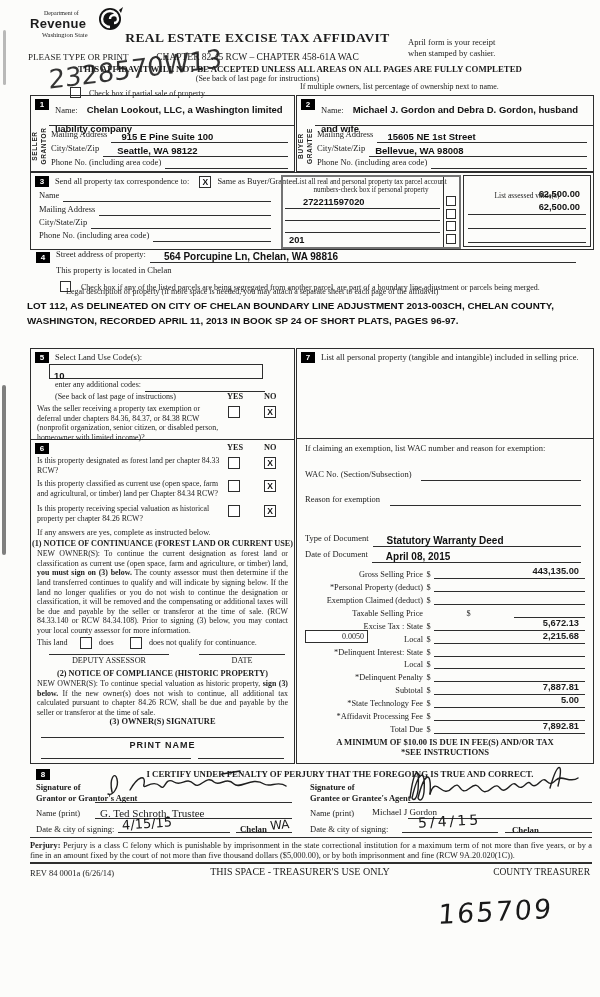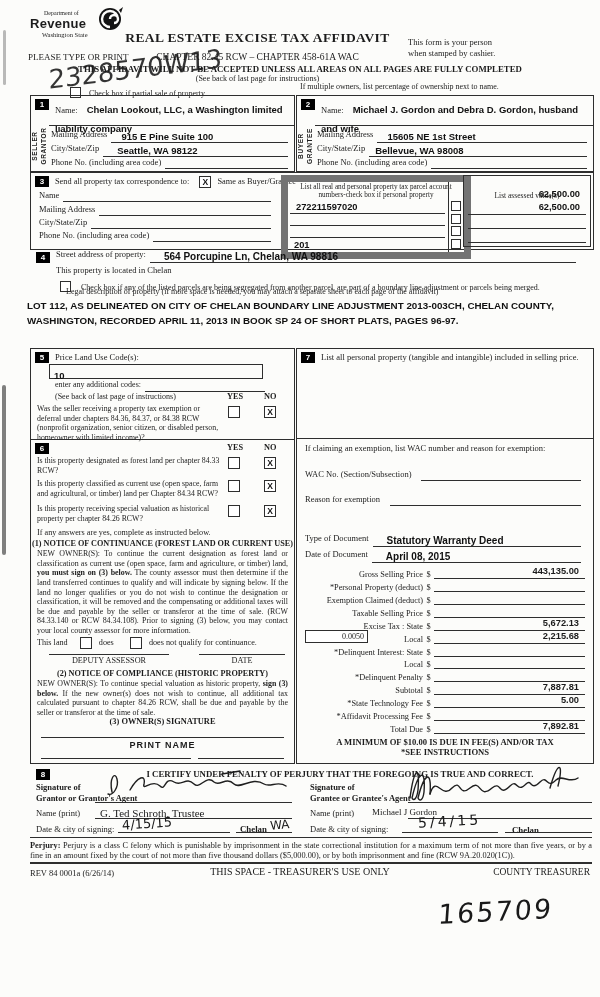"This form is your person" span { text: This form is your person -> April form is your receipt }
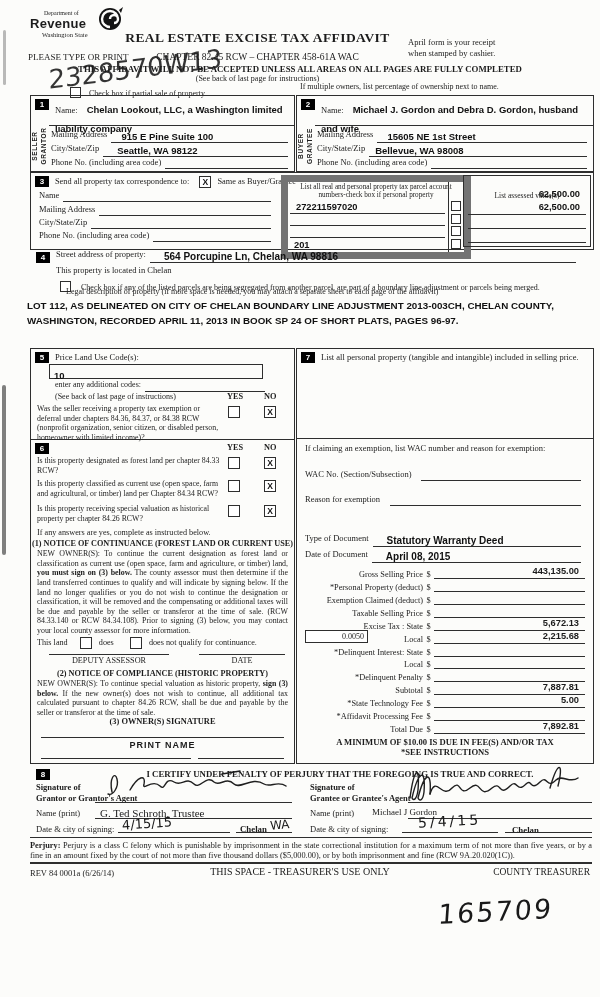"List all real and personal" div.abs { border: 7px solid #737373 -> 2px solid #737373 }
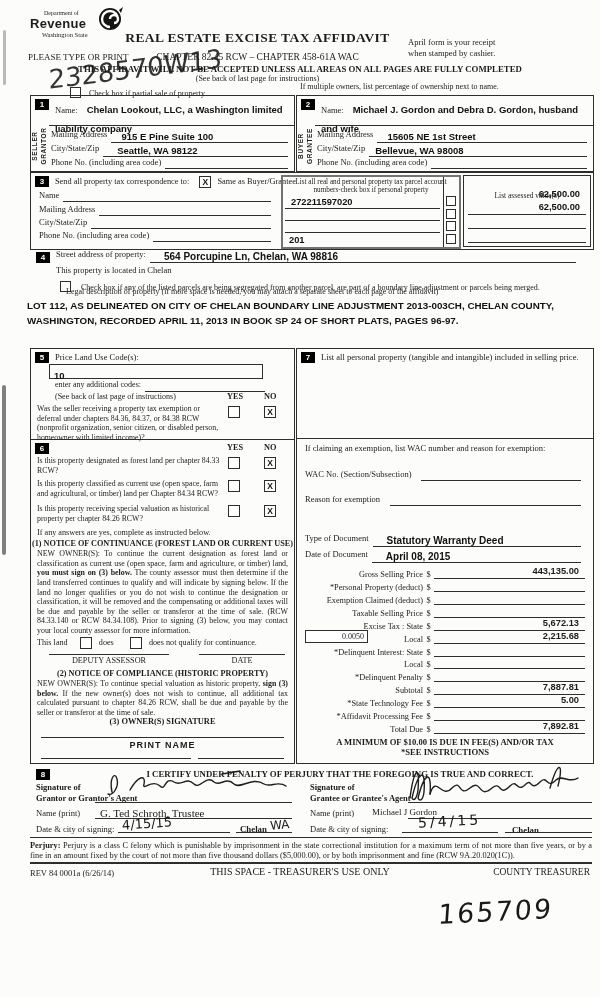"272211597020" div.abs { left: 8px -> 20px }
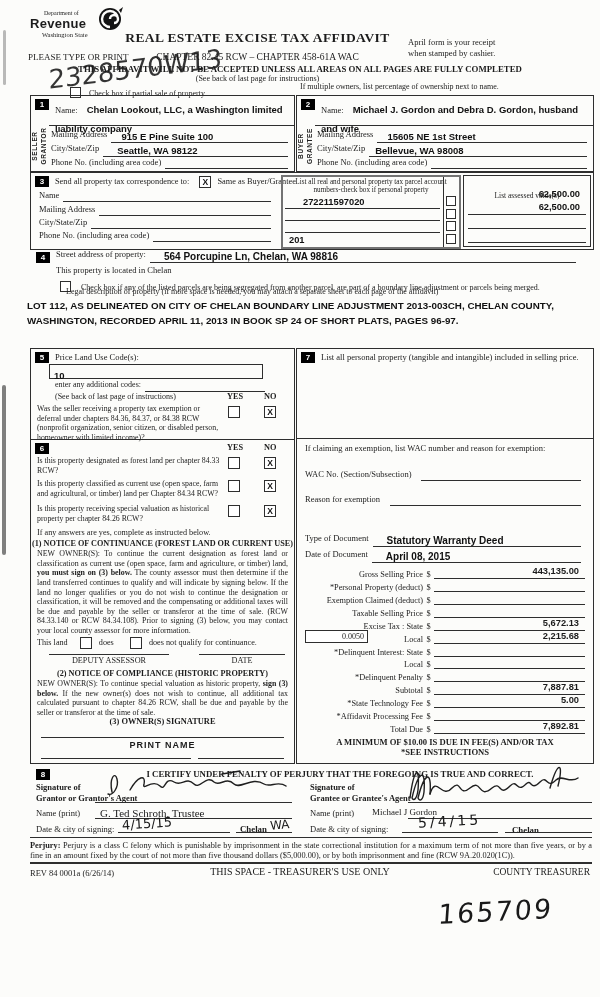"Price Land Use Code(s):" div.abs { text: Price -> Select }
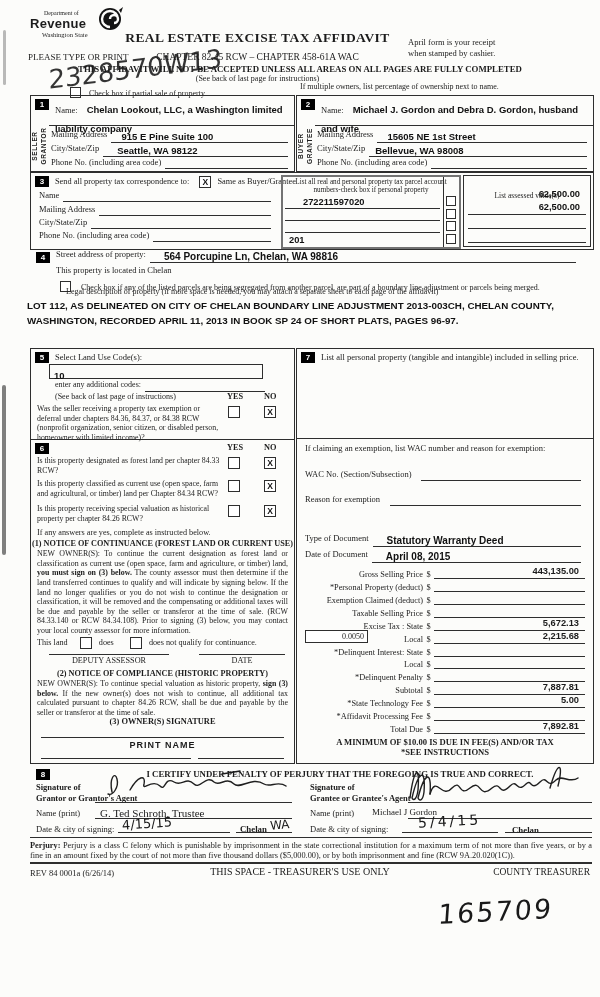"Taxable Selling Price" div.m-row { gap: none -> 40px }
